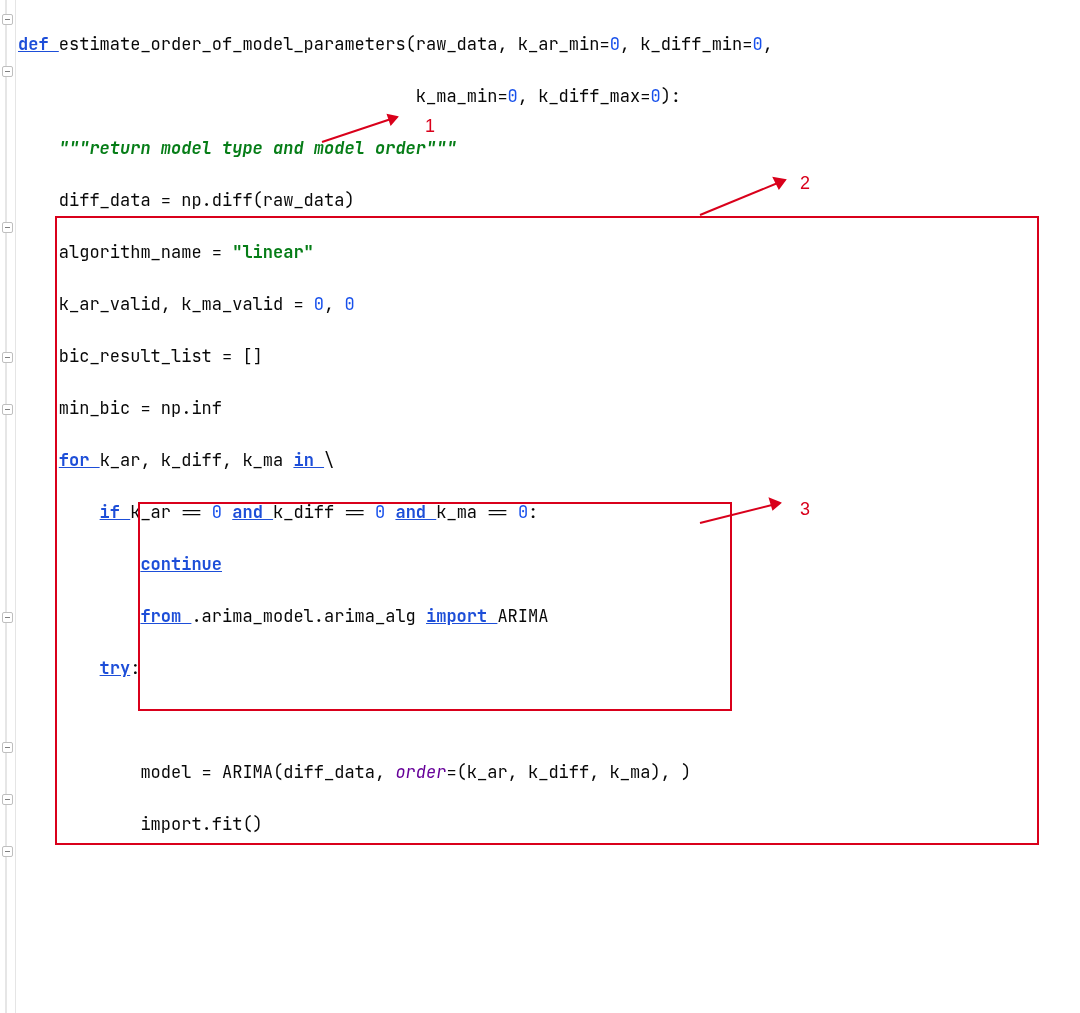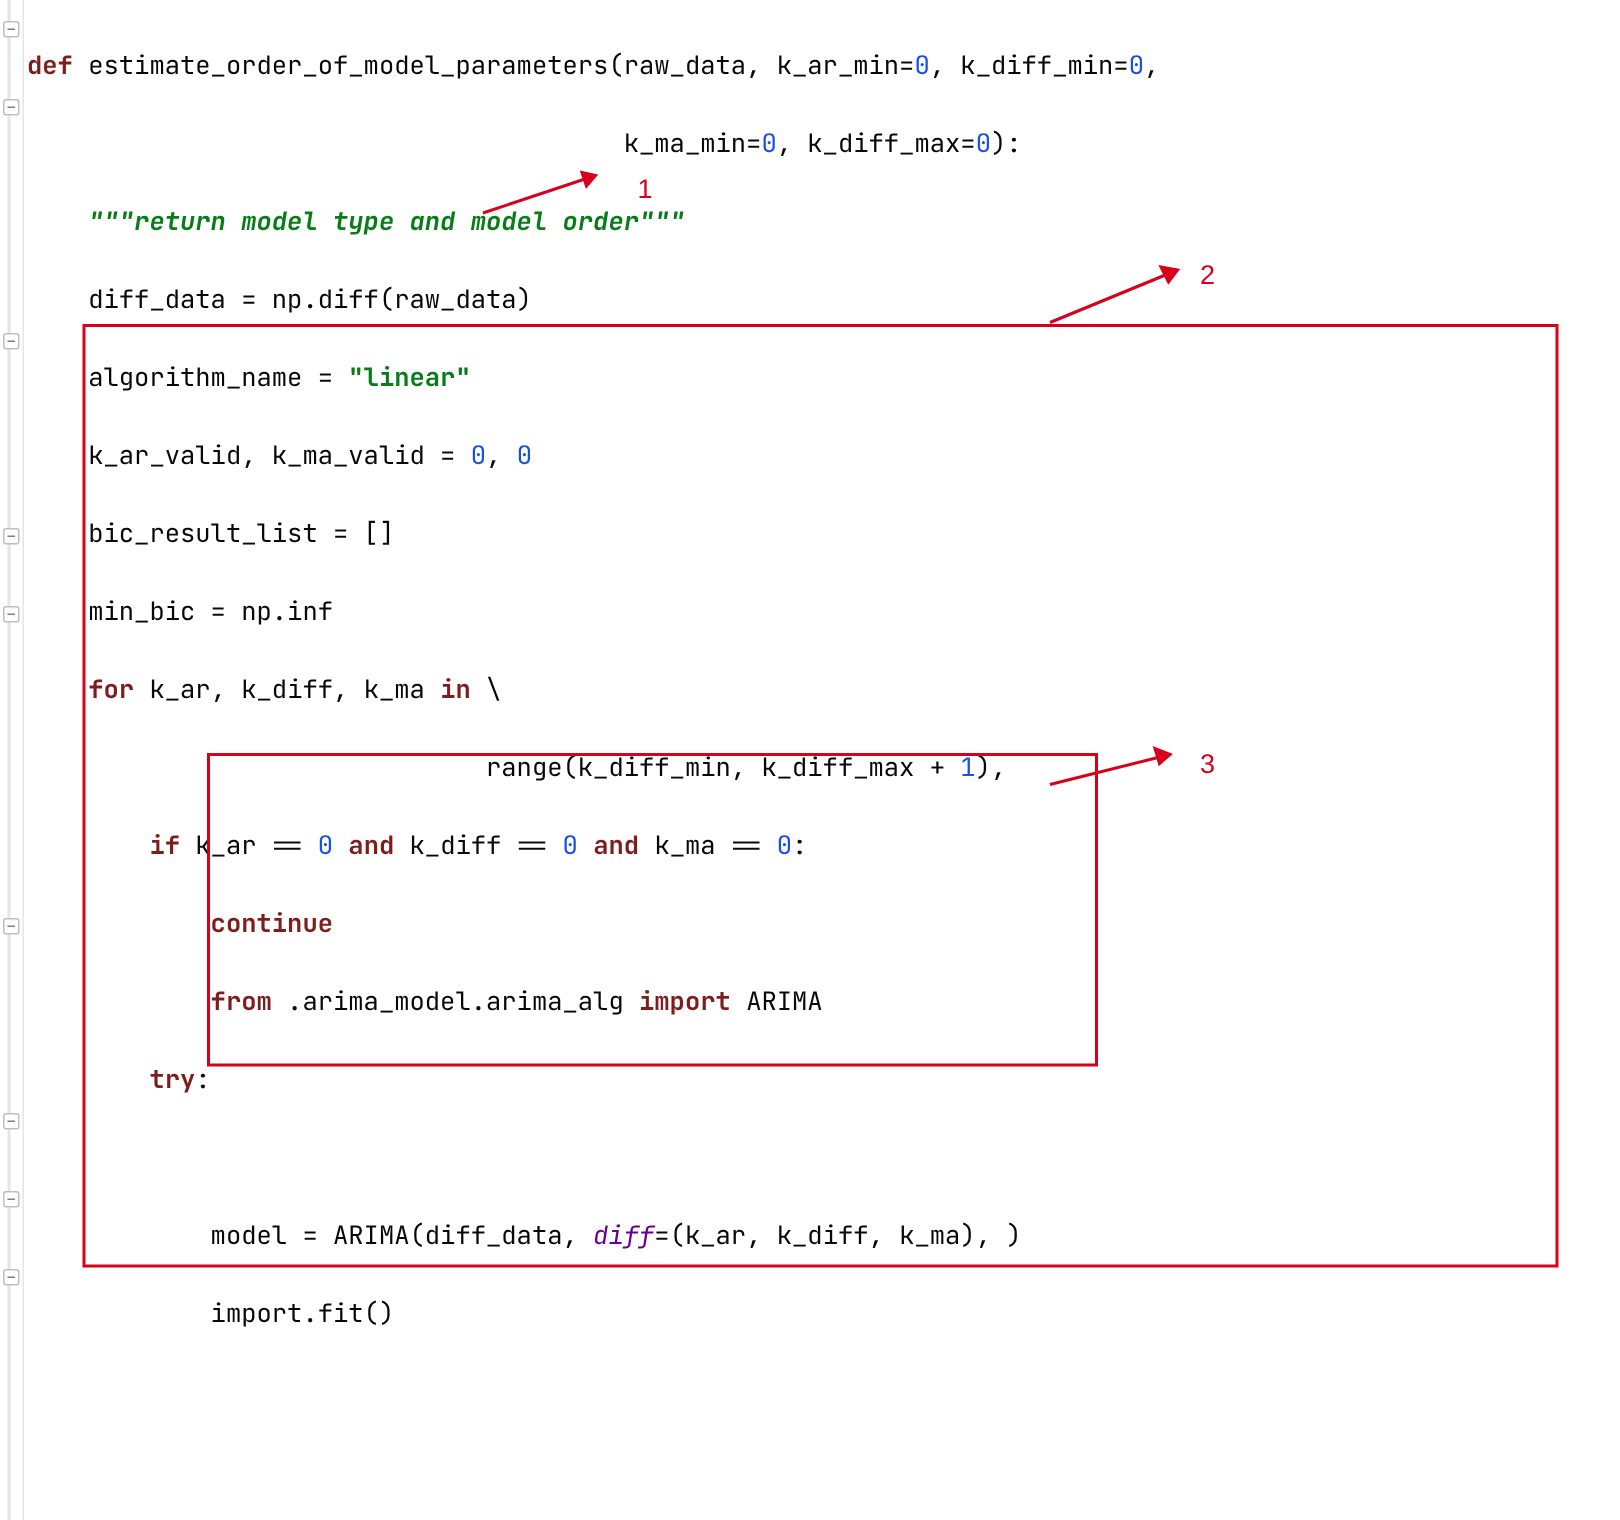"def" .kw { color: #7f1d1d -> #1d4ed8; text-decoration: none -> underline }
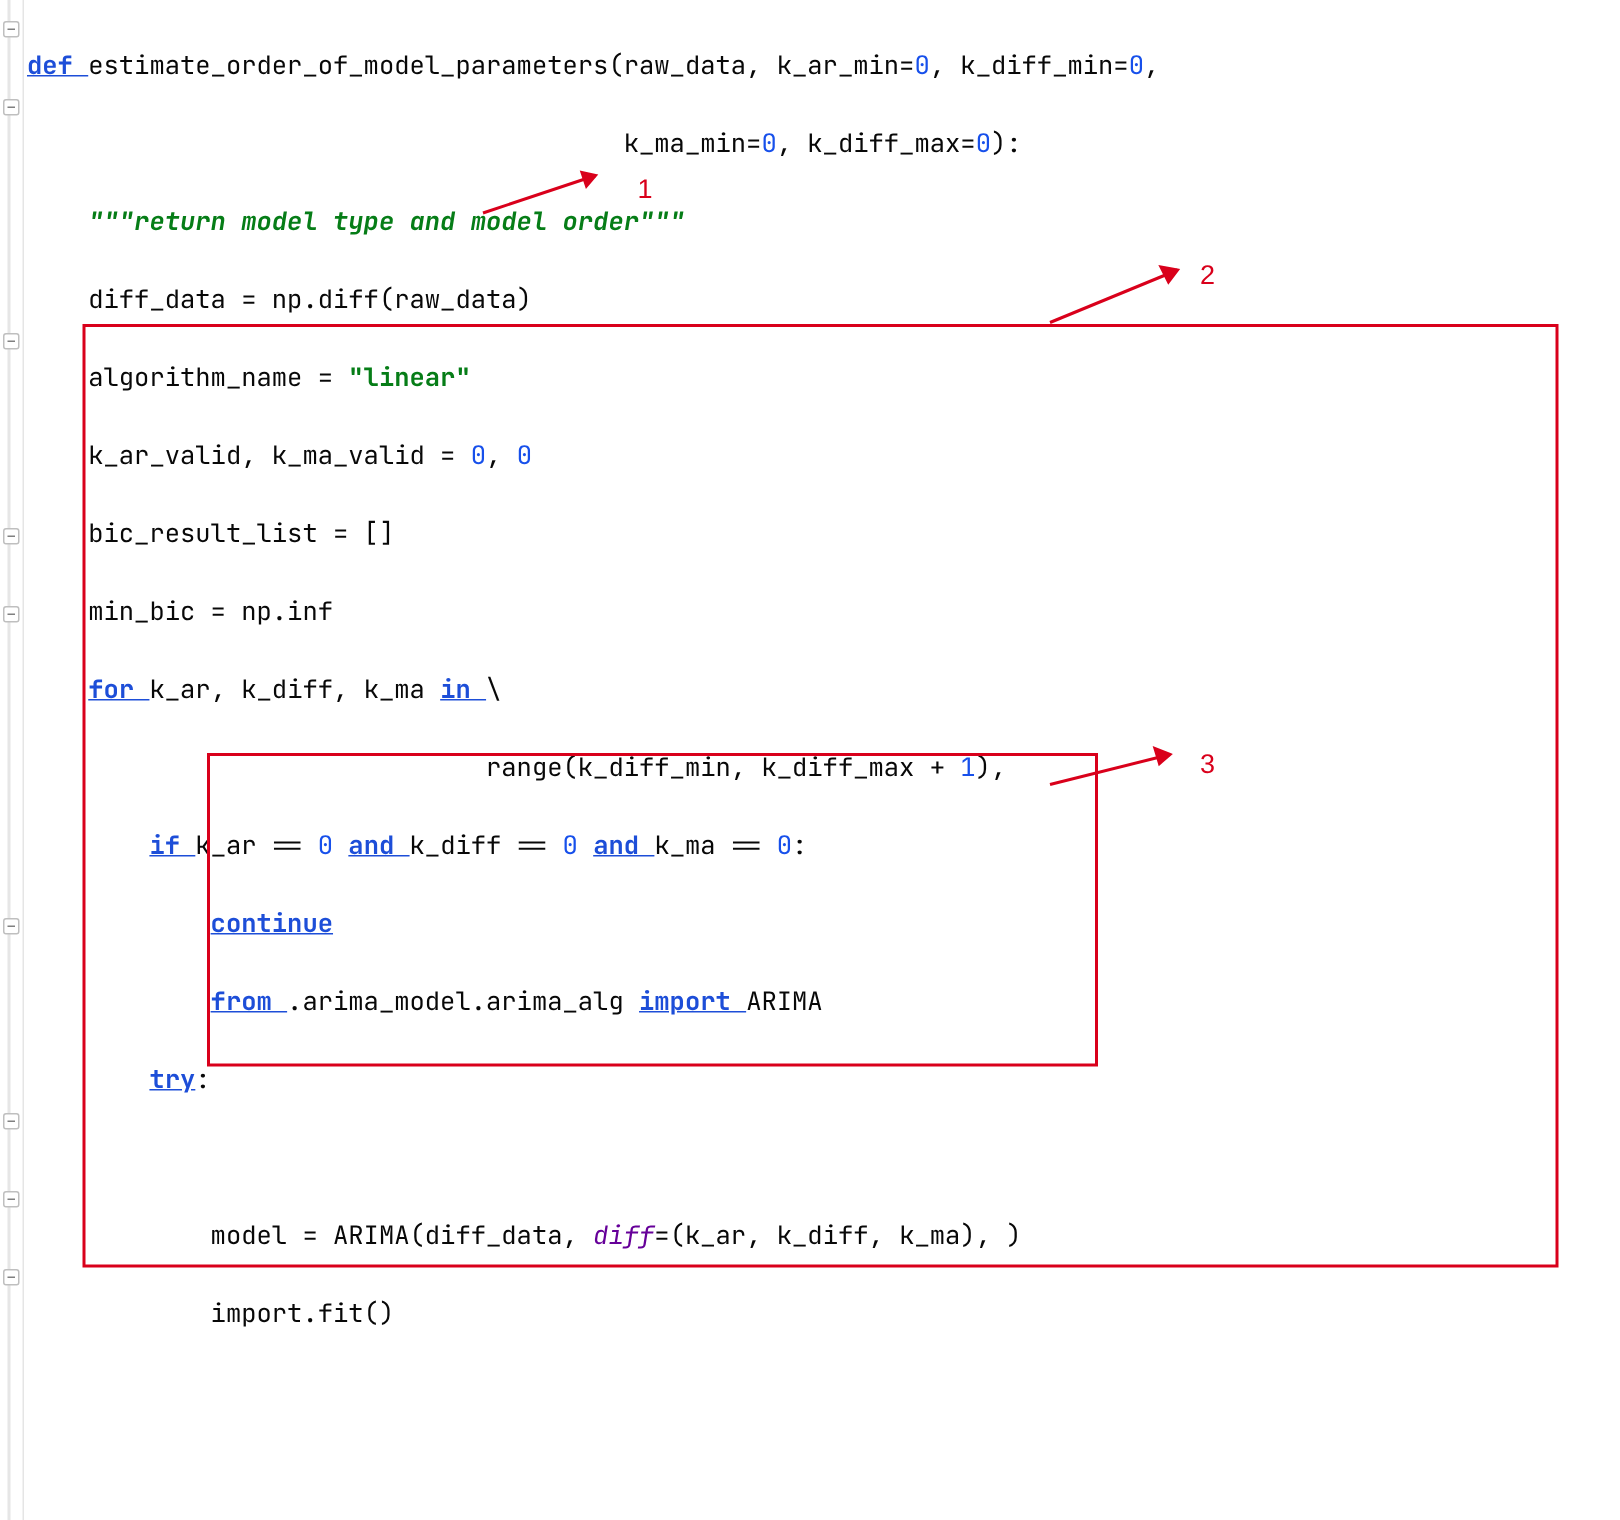"range(k_diff_min, k_diff_max + 1)," div.line { html: <div><span> range(k_diff_min, k_diff_max + </span><span>1</span><span>),</span></div> -> none }
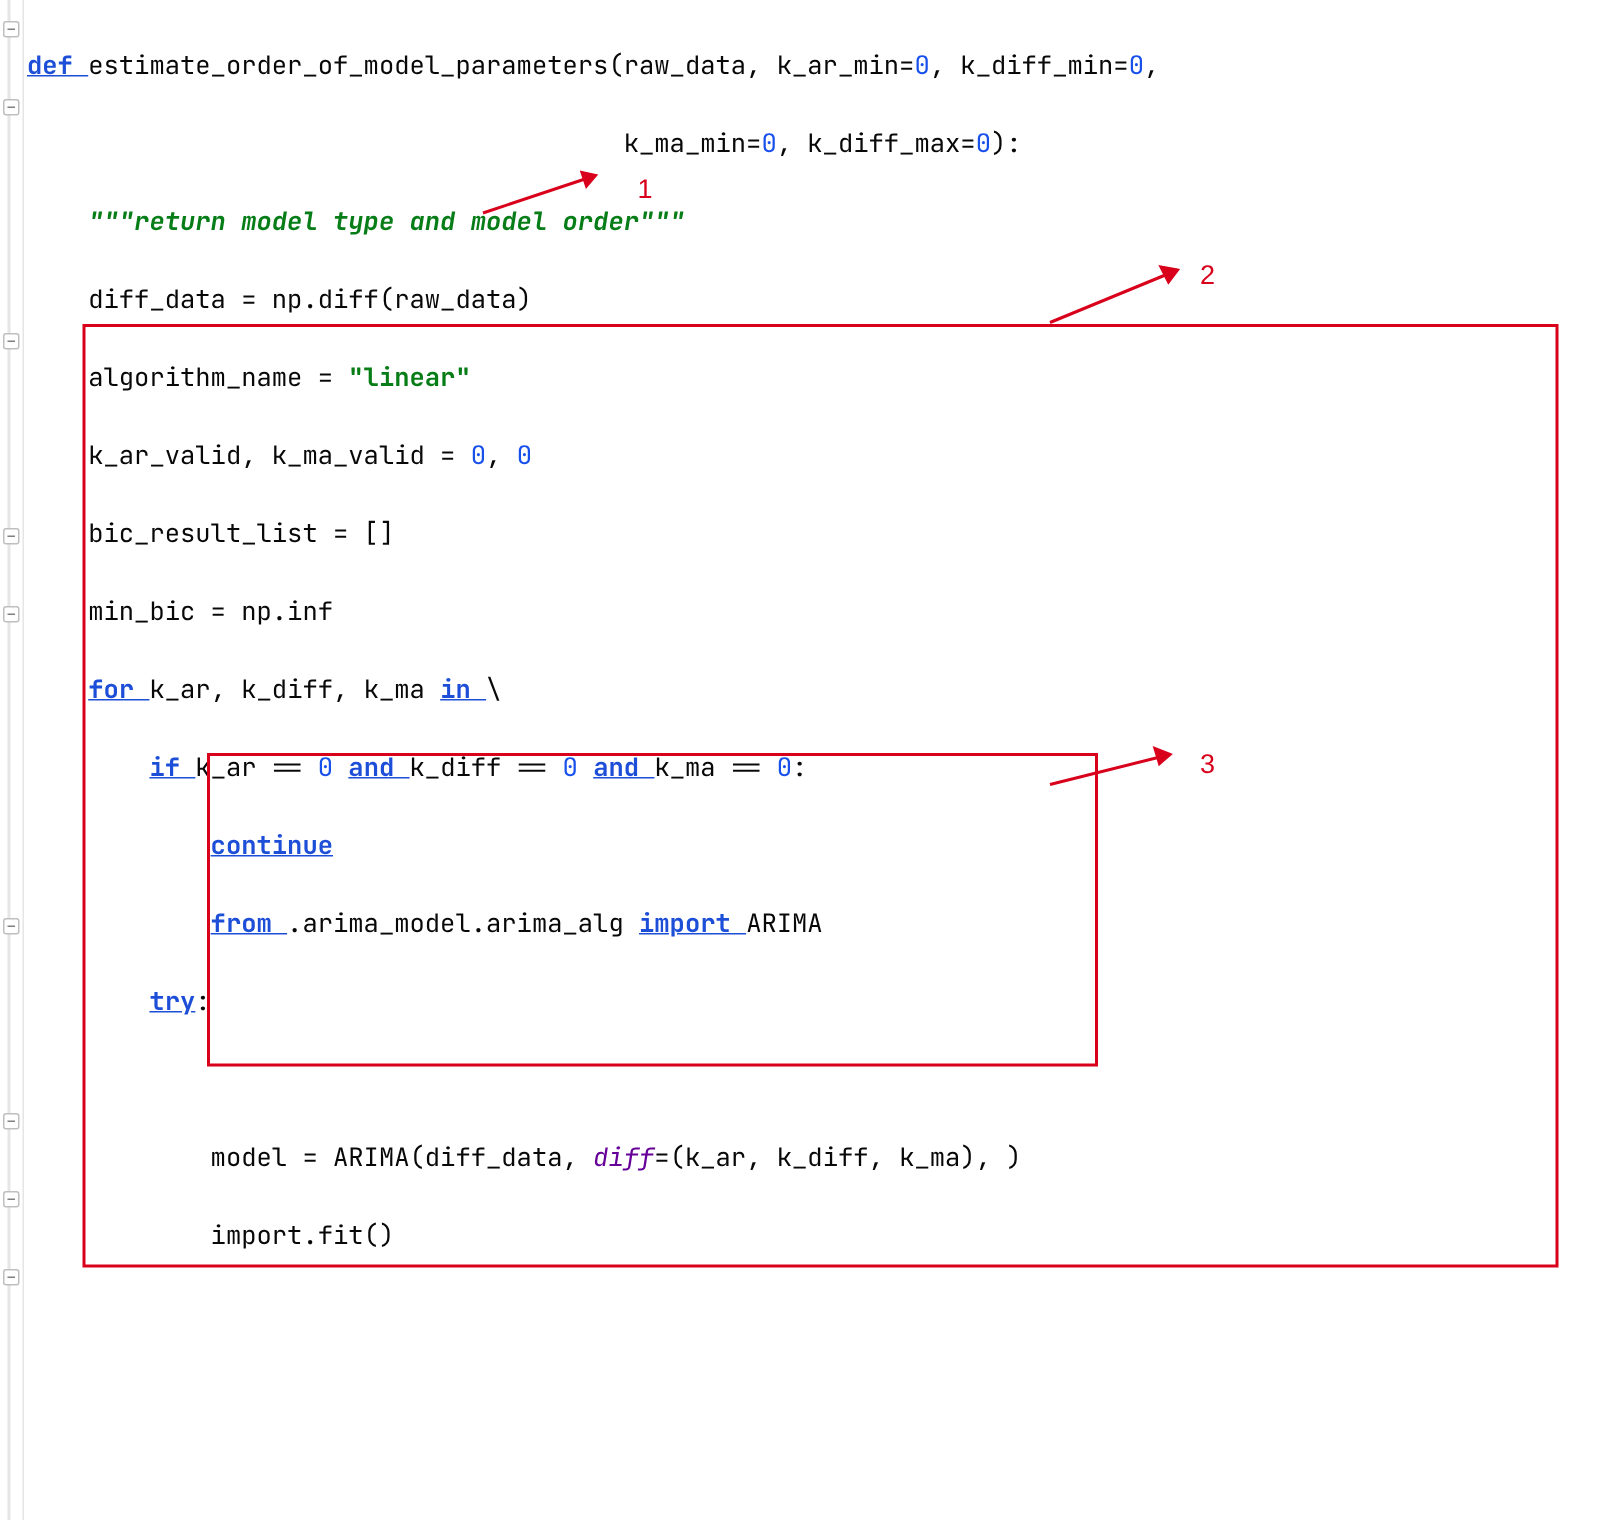"diff" span.kwa { text: diff -> order }
